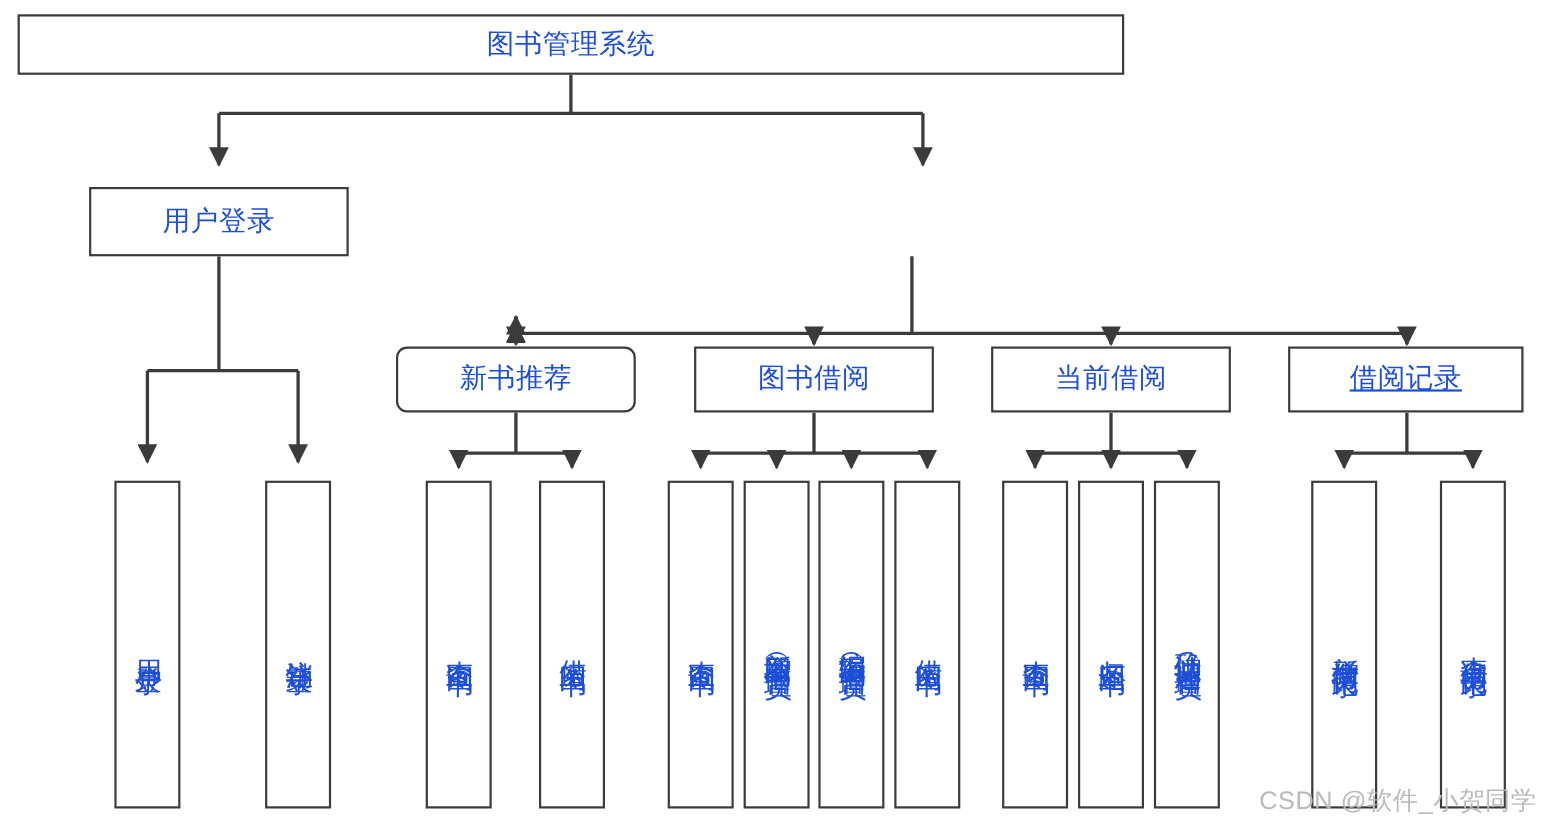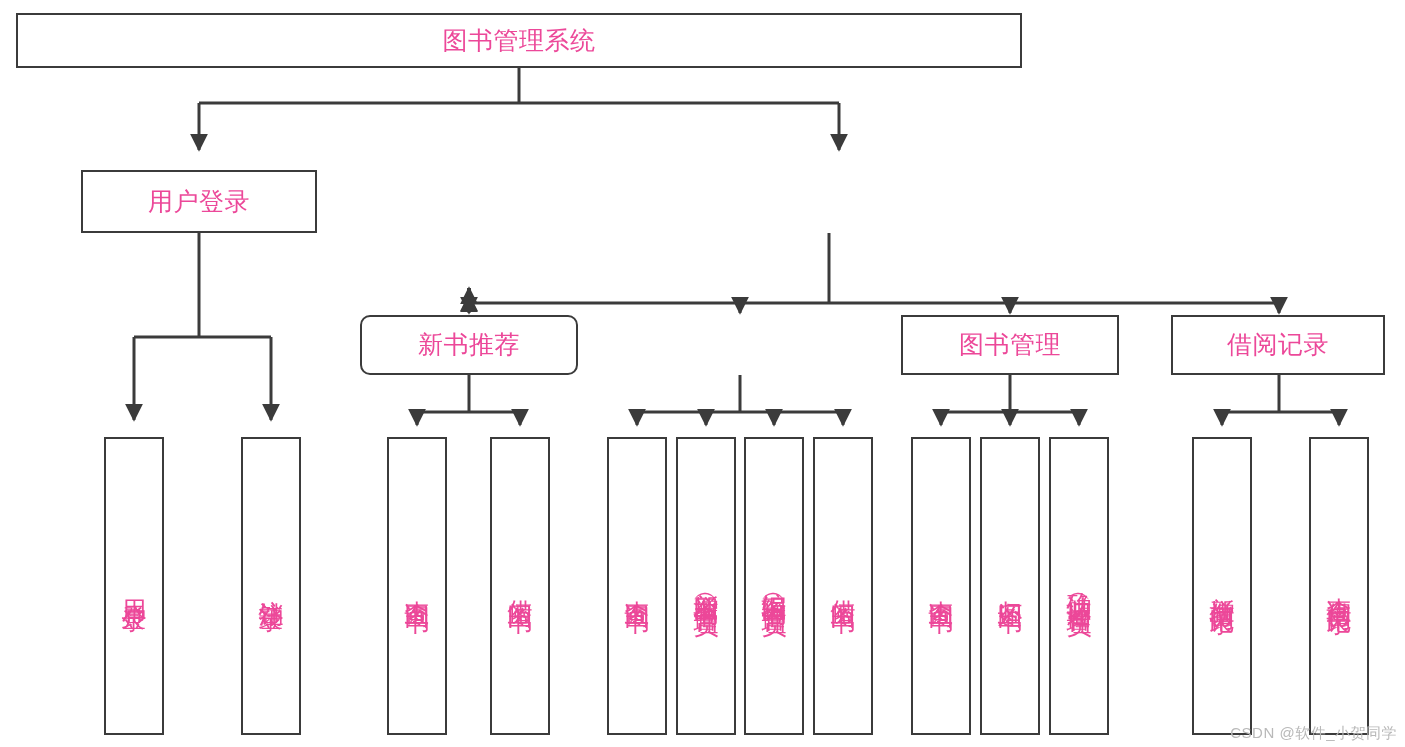"图书管理系统" .node { color: #ec4899 -> #1d4ed8 }
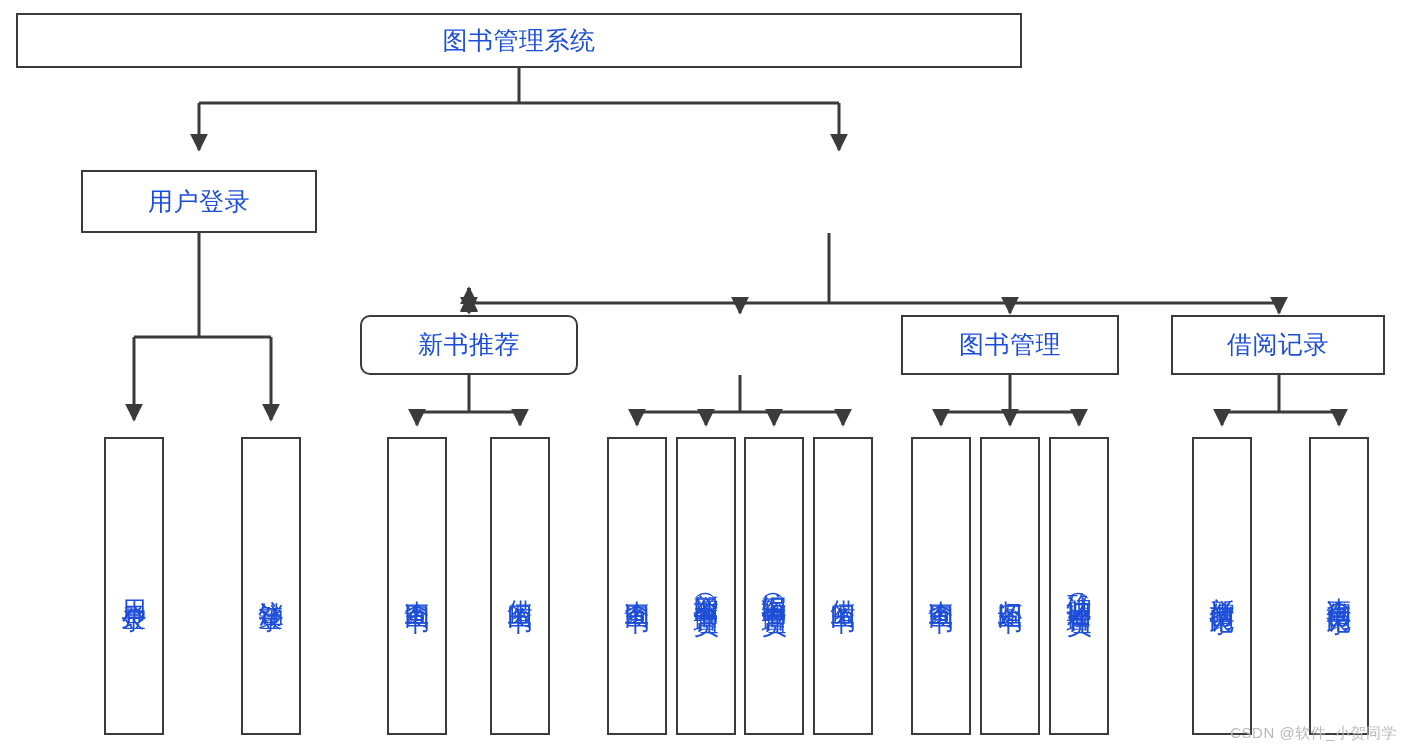"图书借阅" div.node { html: none -> <div> <span>图书借阅</span> </div> }
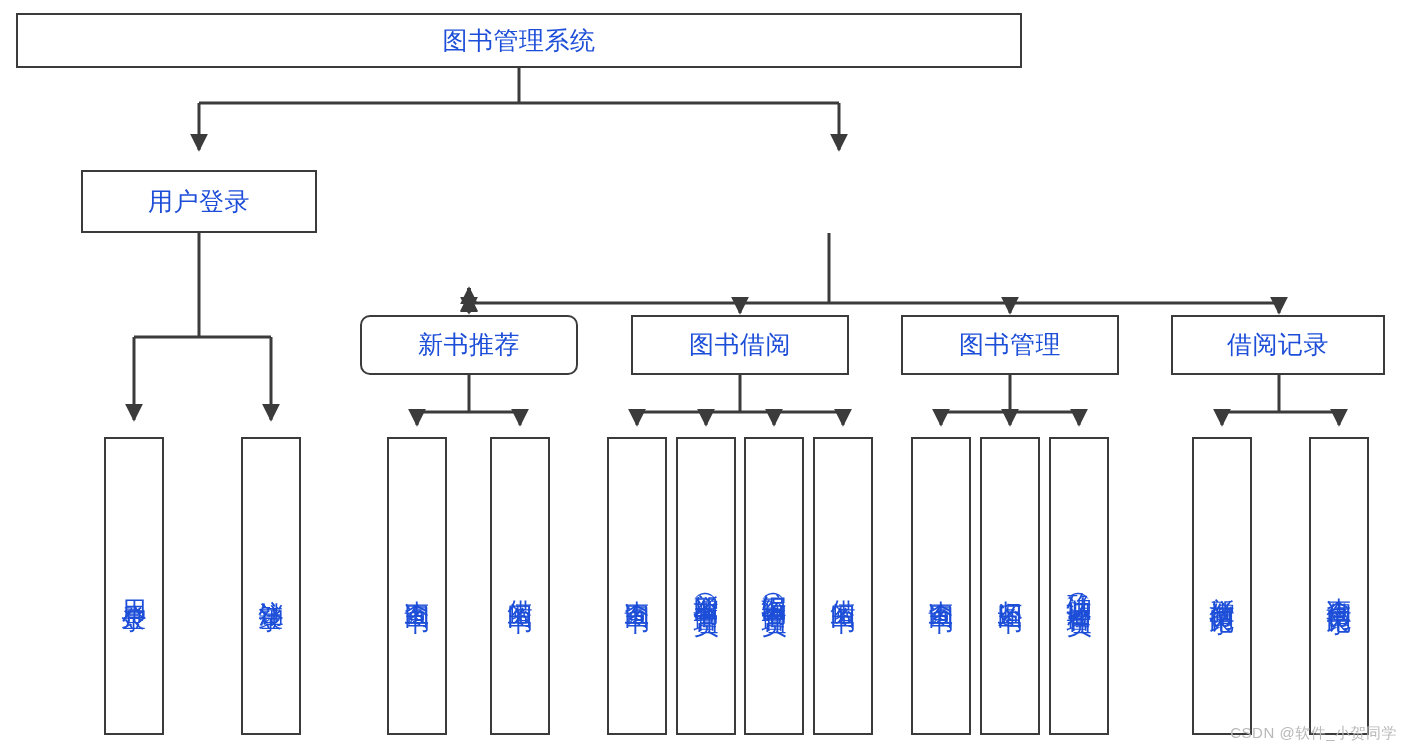"图书管理" span.node-label { text: 图书管理 -> 当前借阅 }
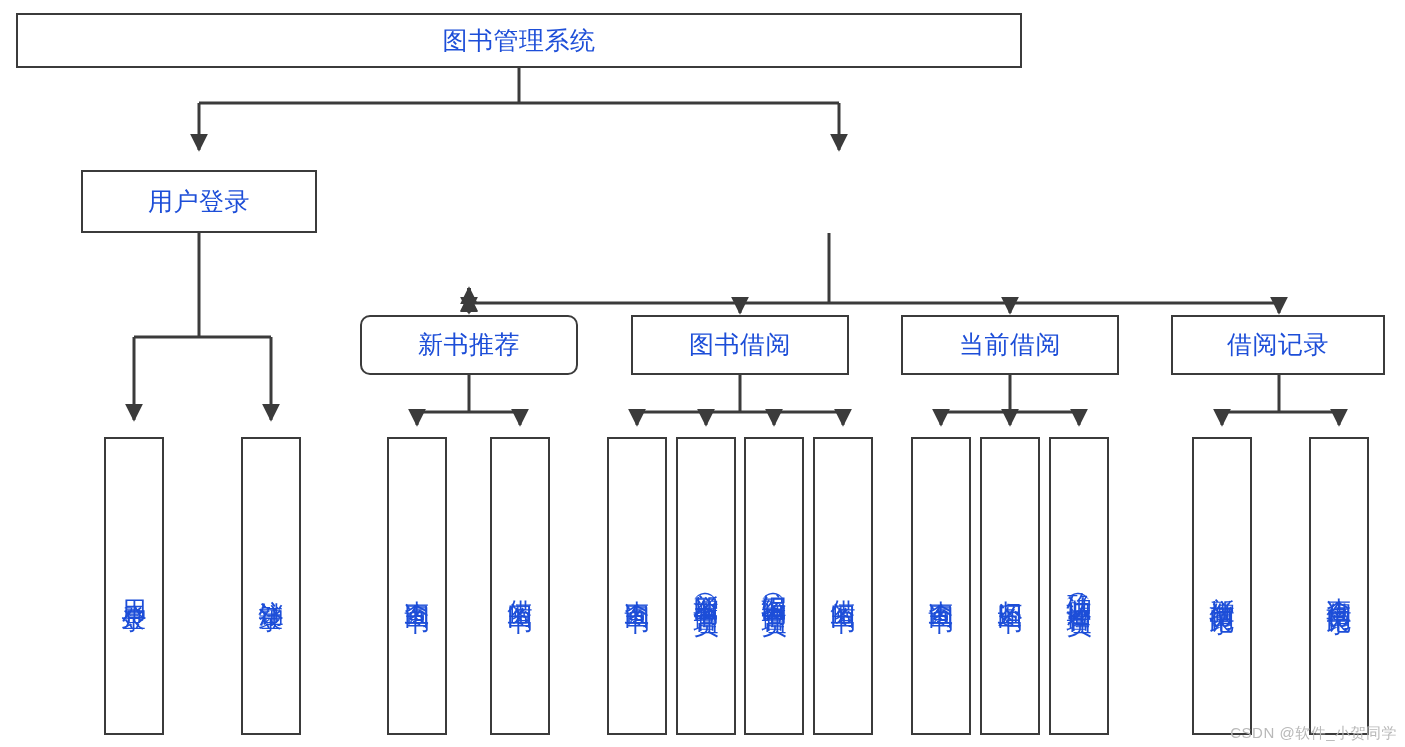"借阅记录" div.node { text-decoration: none -> underline }
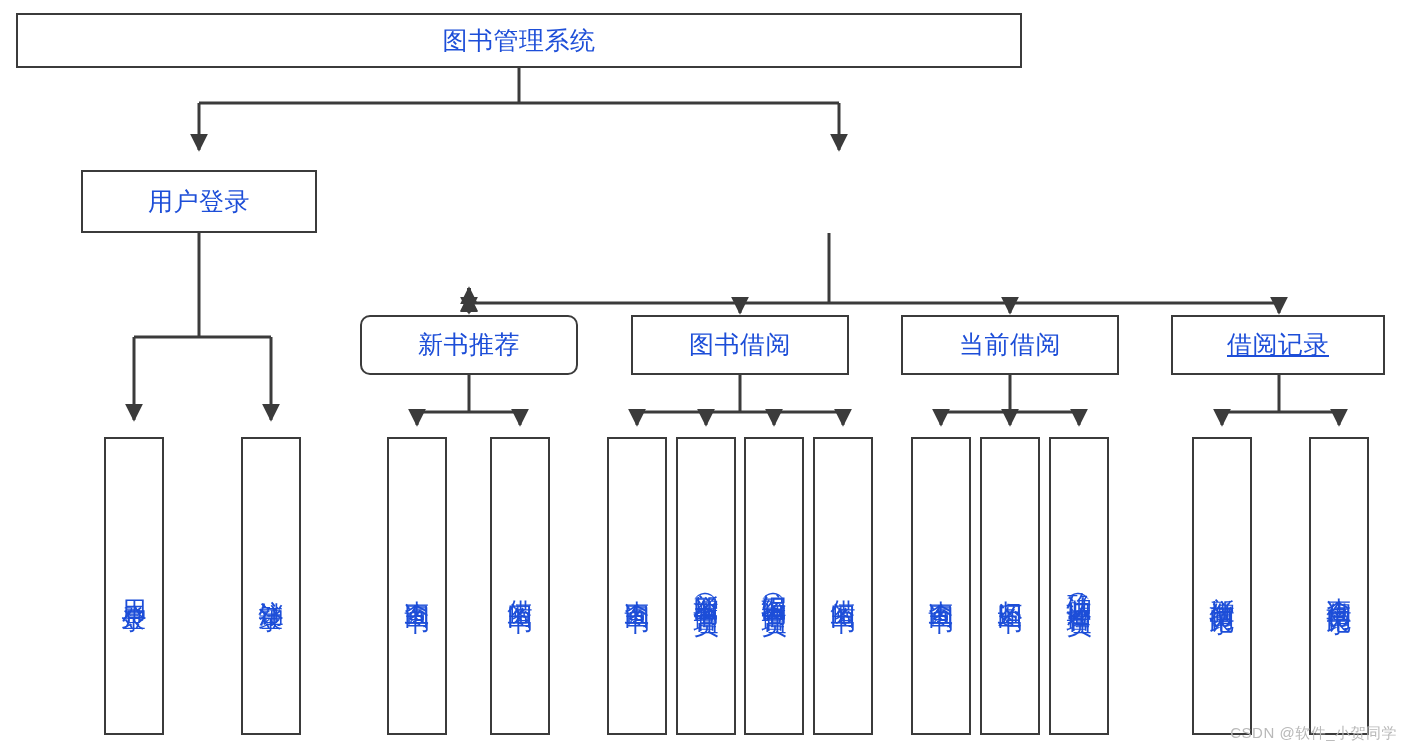"CSDN @软件_小贺同学" .watermark { font-size: 15px -> 23px }
